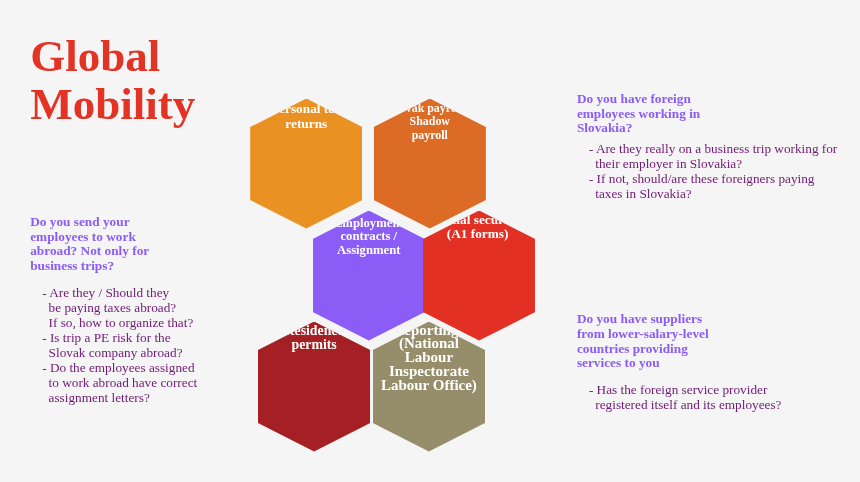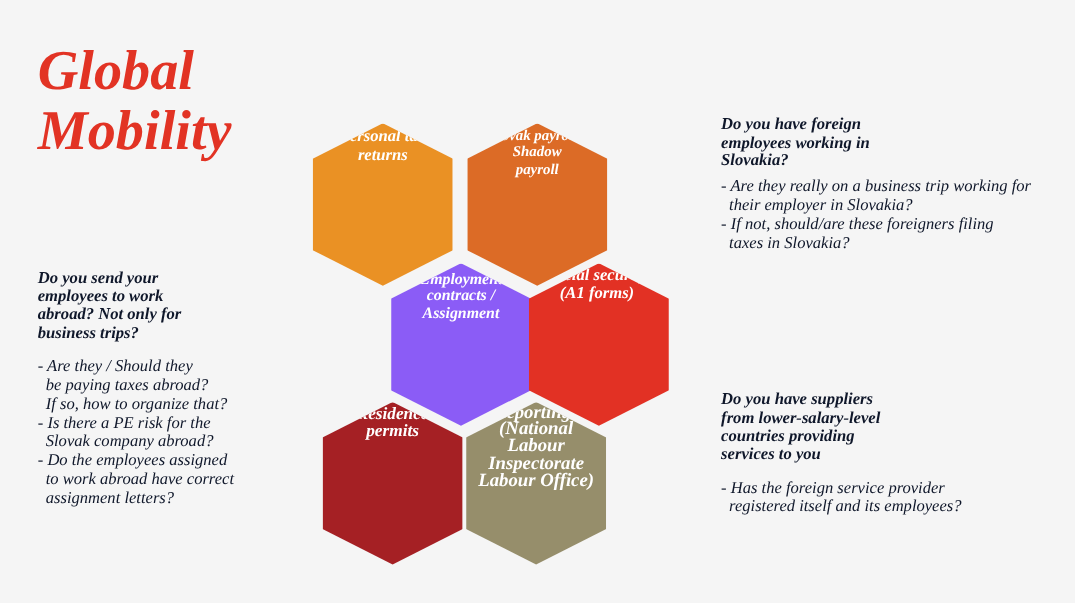"Global" .slide { font-style: italic -> none }
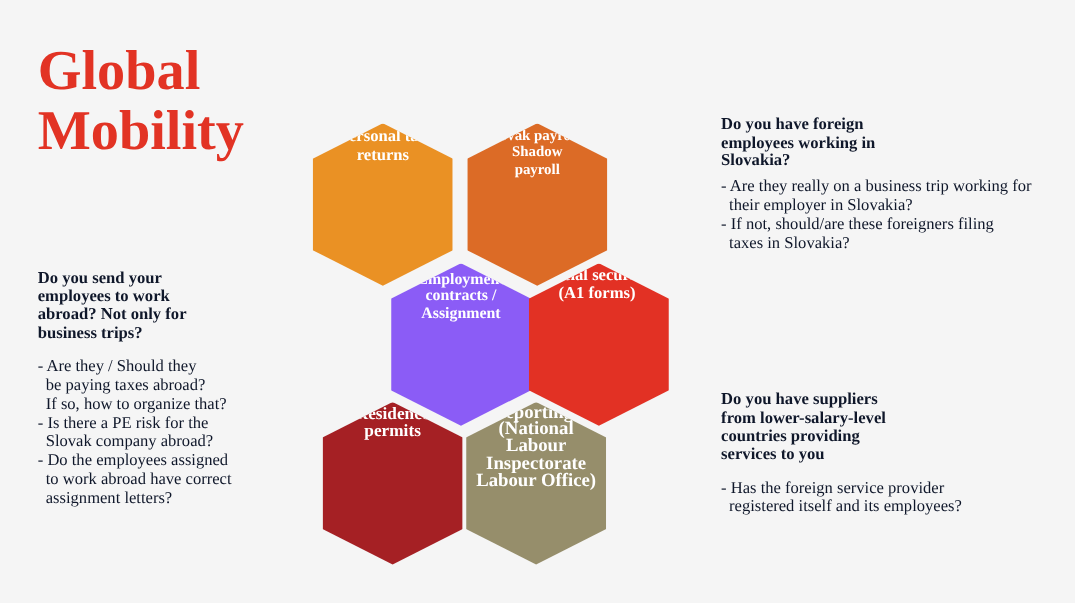"Do you have foreign" .qhead { color: #0f172a -> #8b5cf6 }
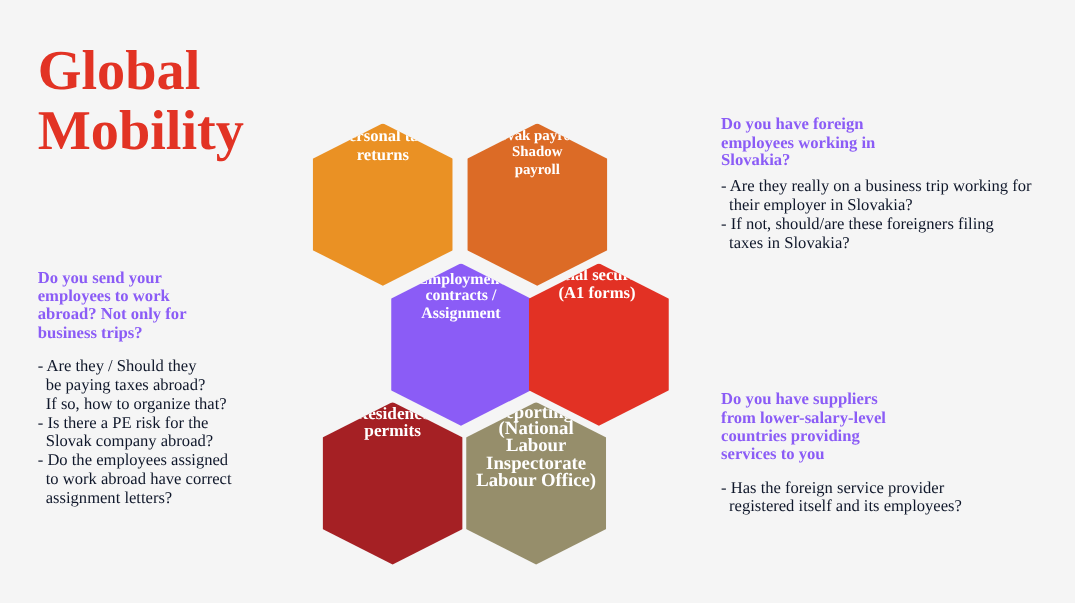"- Are they really on" .qlist { color: #0f172a -> #701a75; margin: 0 -> 12px }
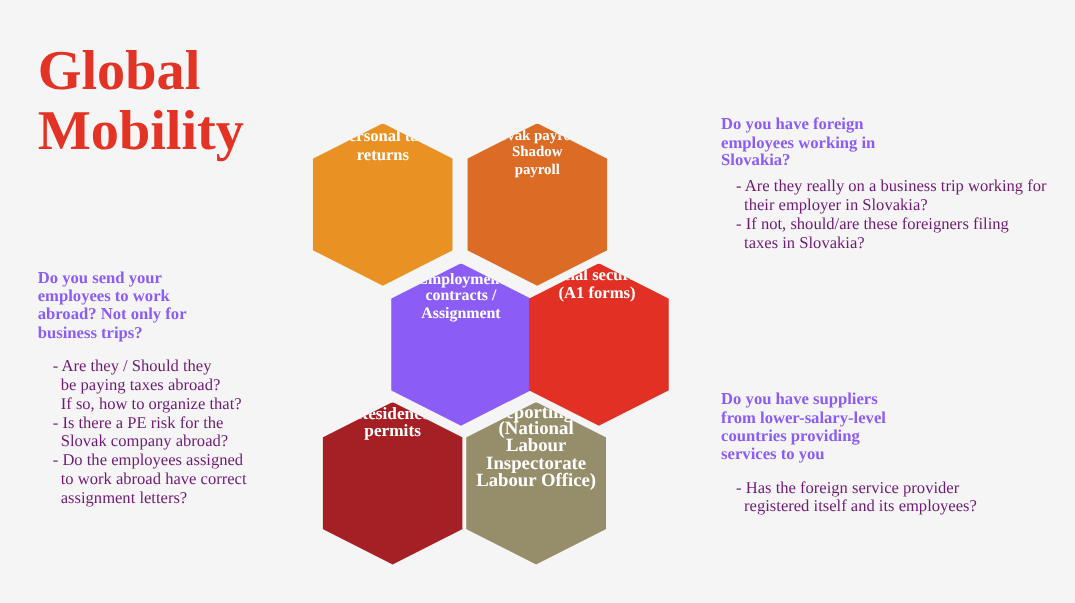"- If not, should/are these" span.qitem { text: filing -> paying }
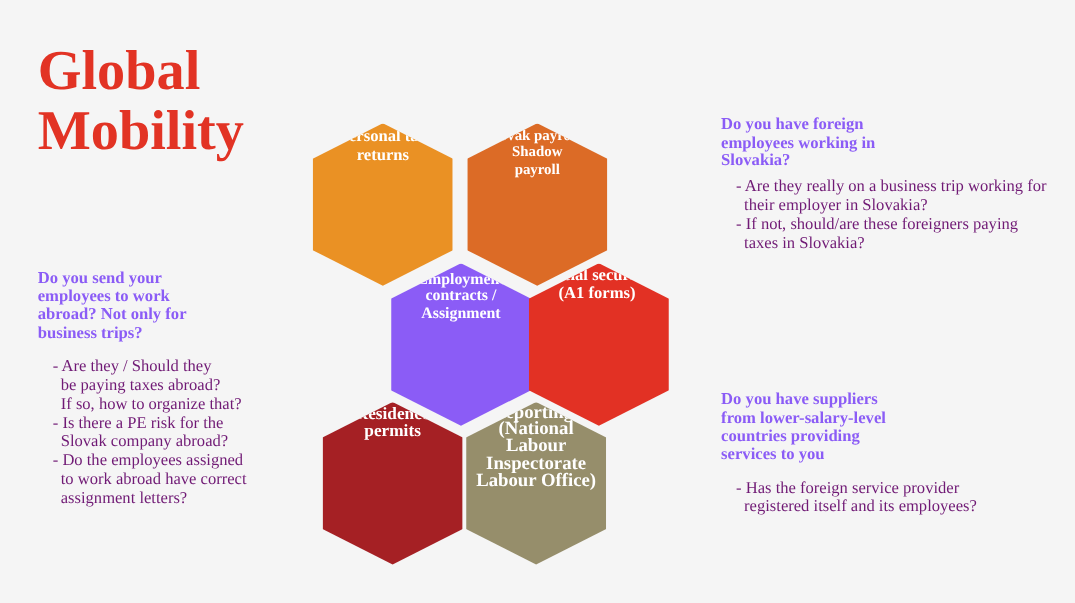"- Is there a PE" span.qitem { text: there -> trip }
